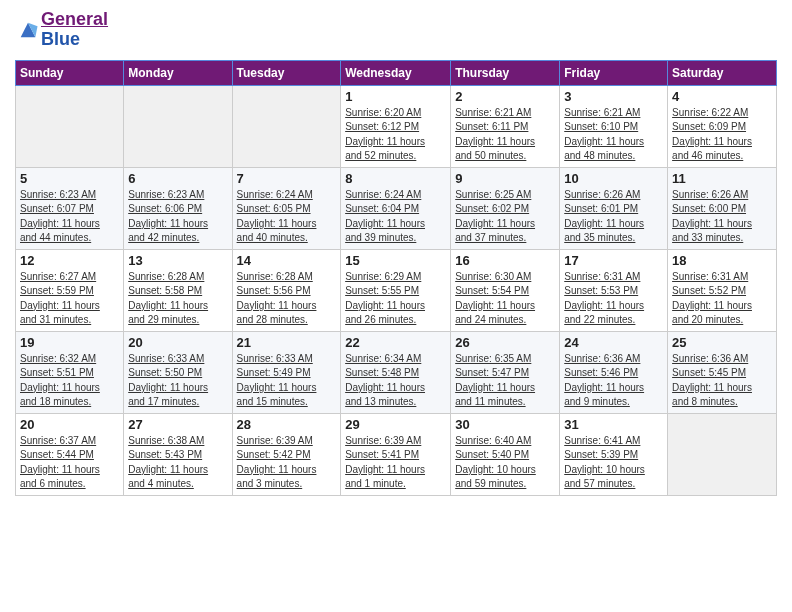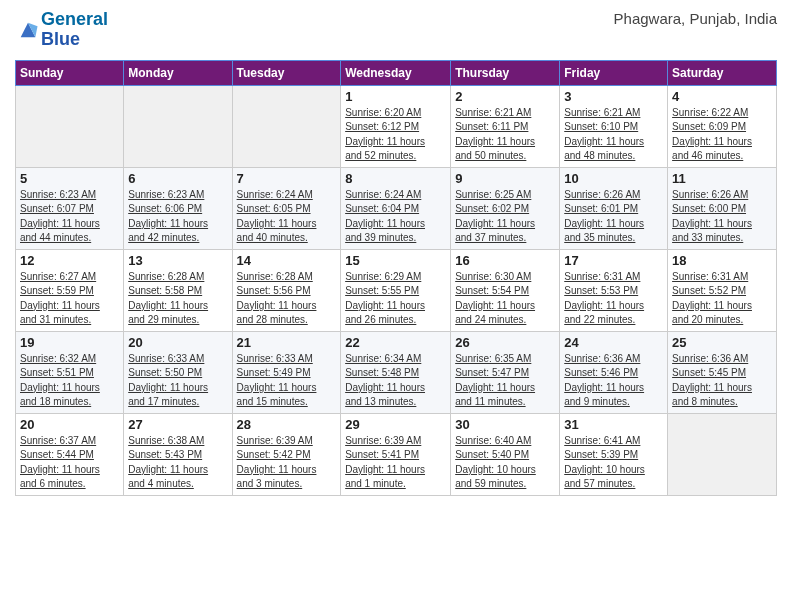"General" .logo-general { color: #0369a1 -> #701a75; text-decoration: none -> underline }
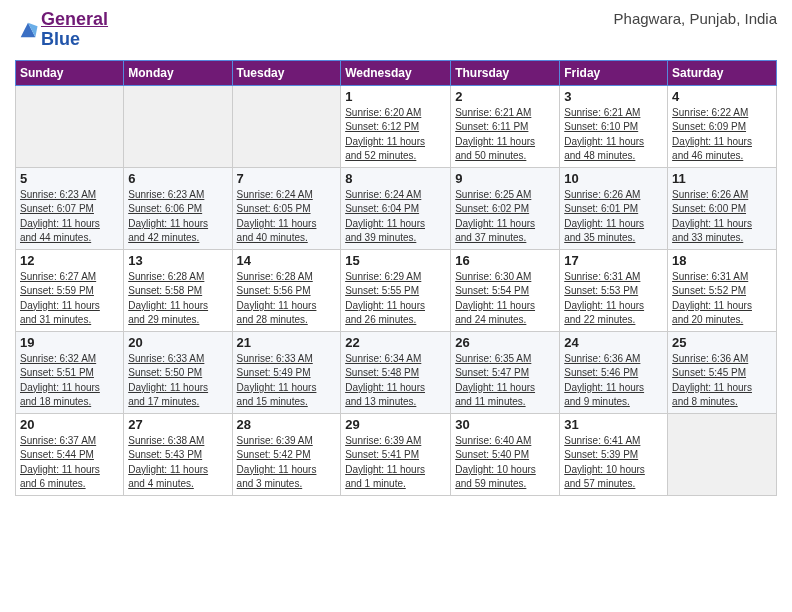"Phagwara, Punjab, India" div.location { html: <div>Phagwara, Punjab, India</div> -> none }
